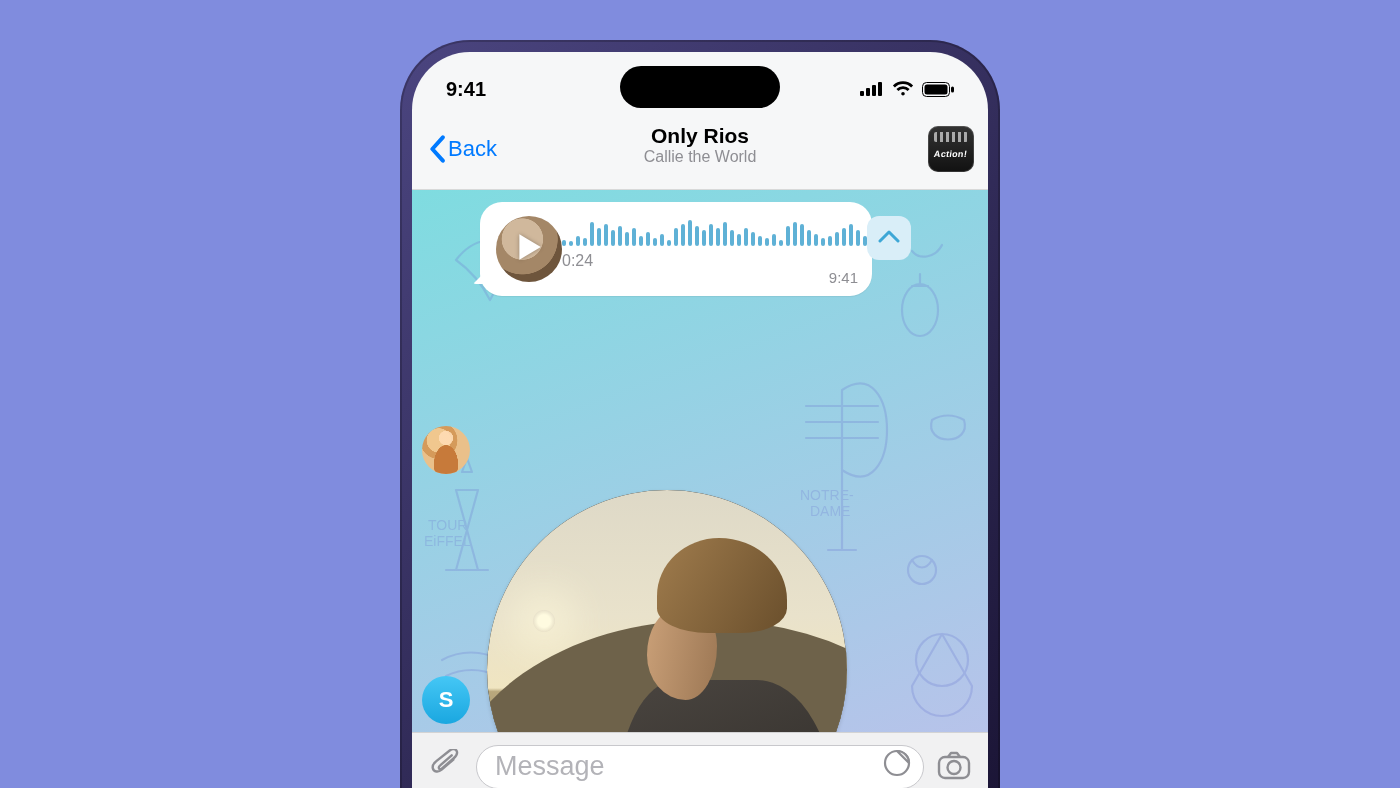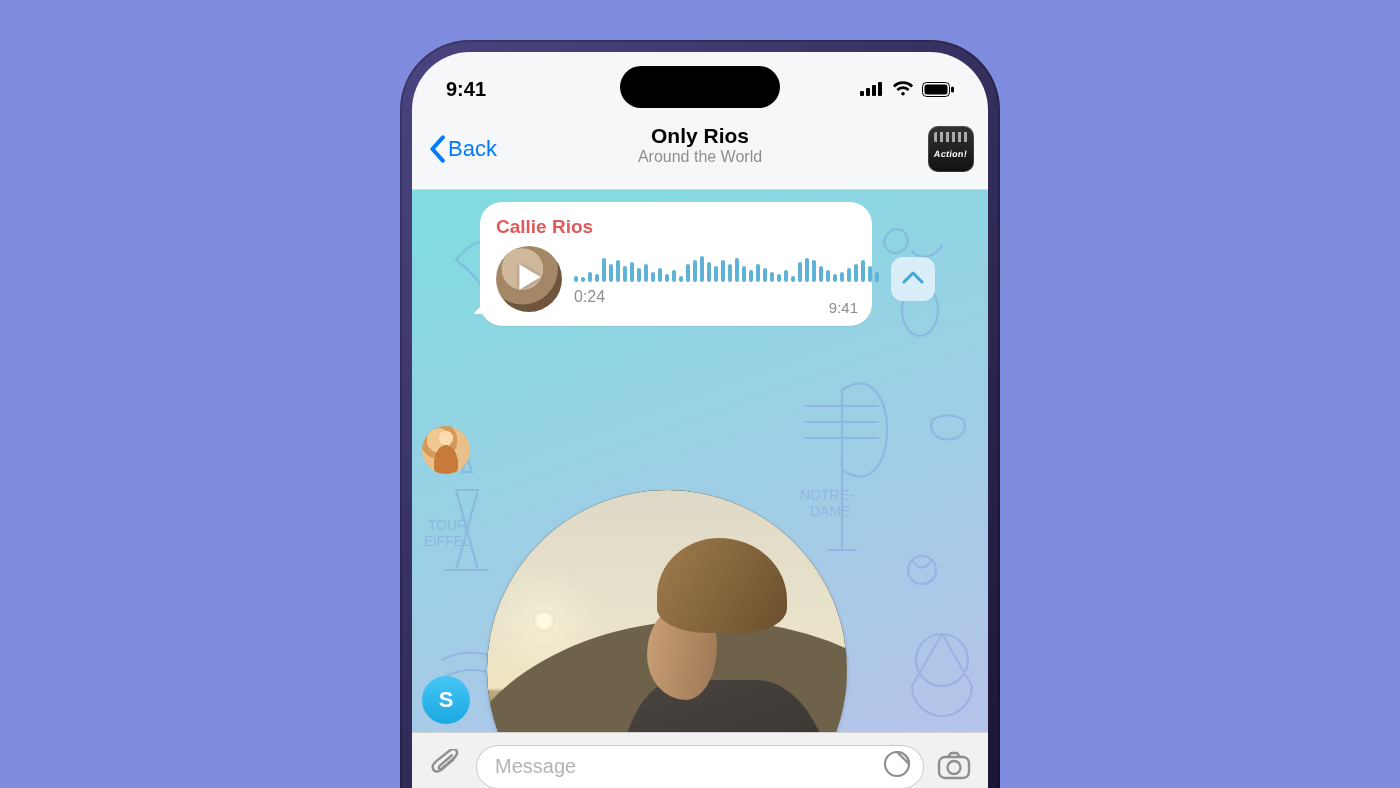"Around the World" div.title-sub { text: Around -> Callie }
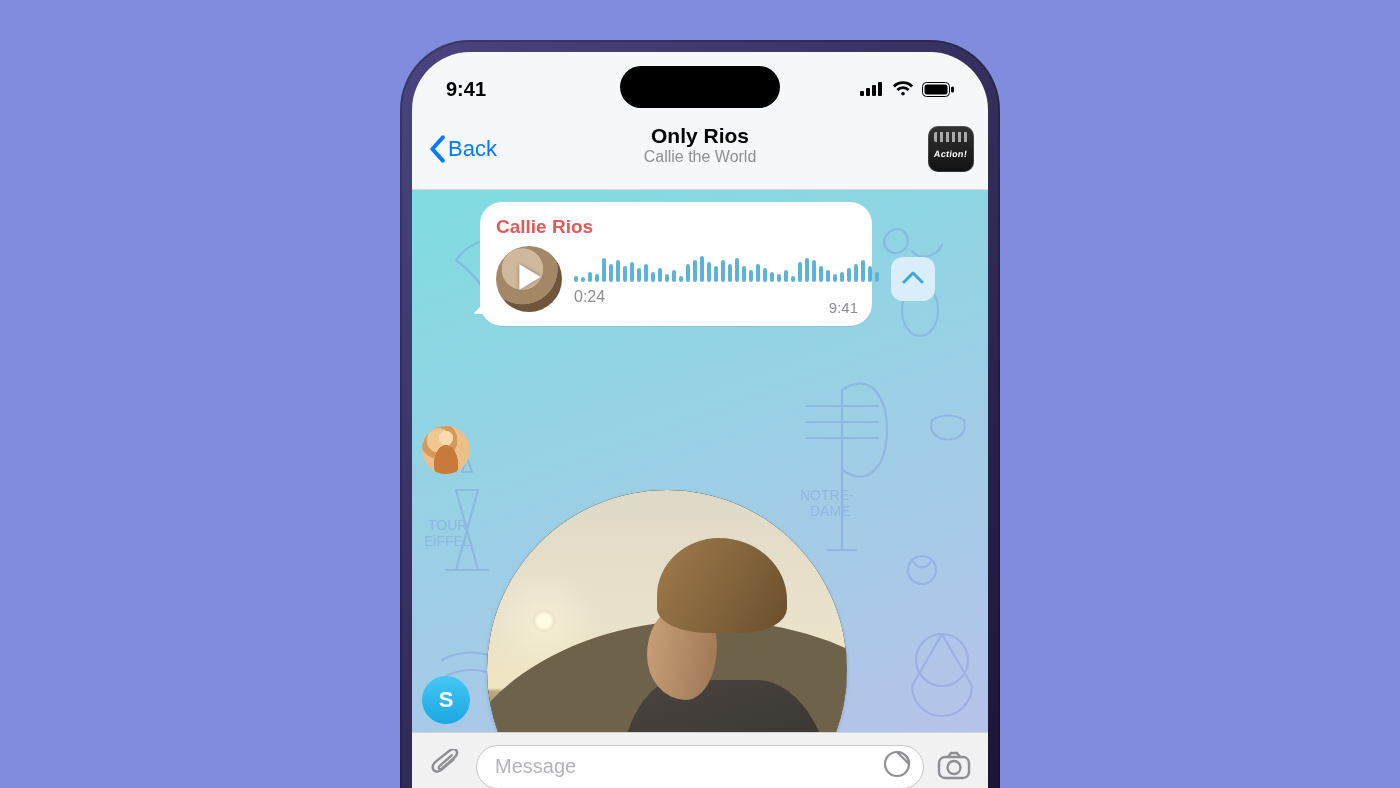"Callie Rios" div.sender-name { html: <div>Callie Rios</div> -> none }
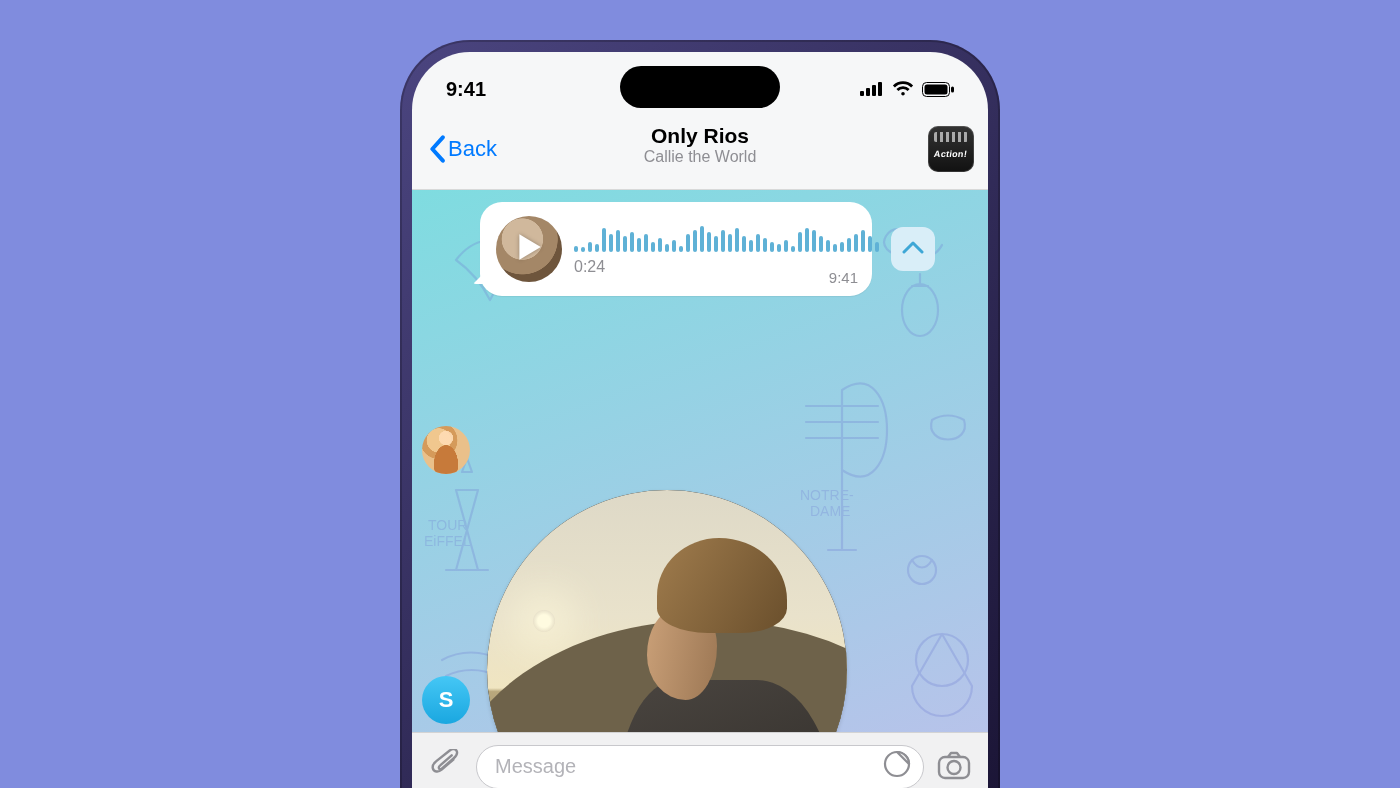"0:24" .voice-row { align-items: center -> none; gap: 12px -> none }
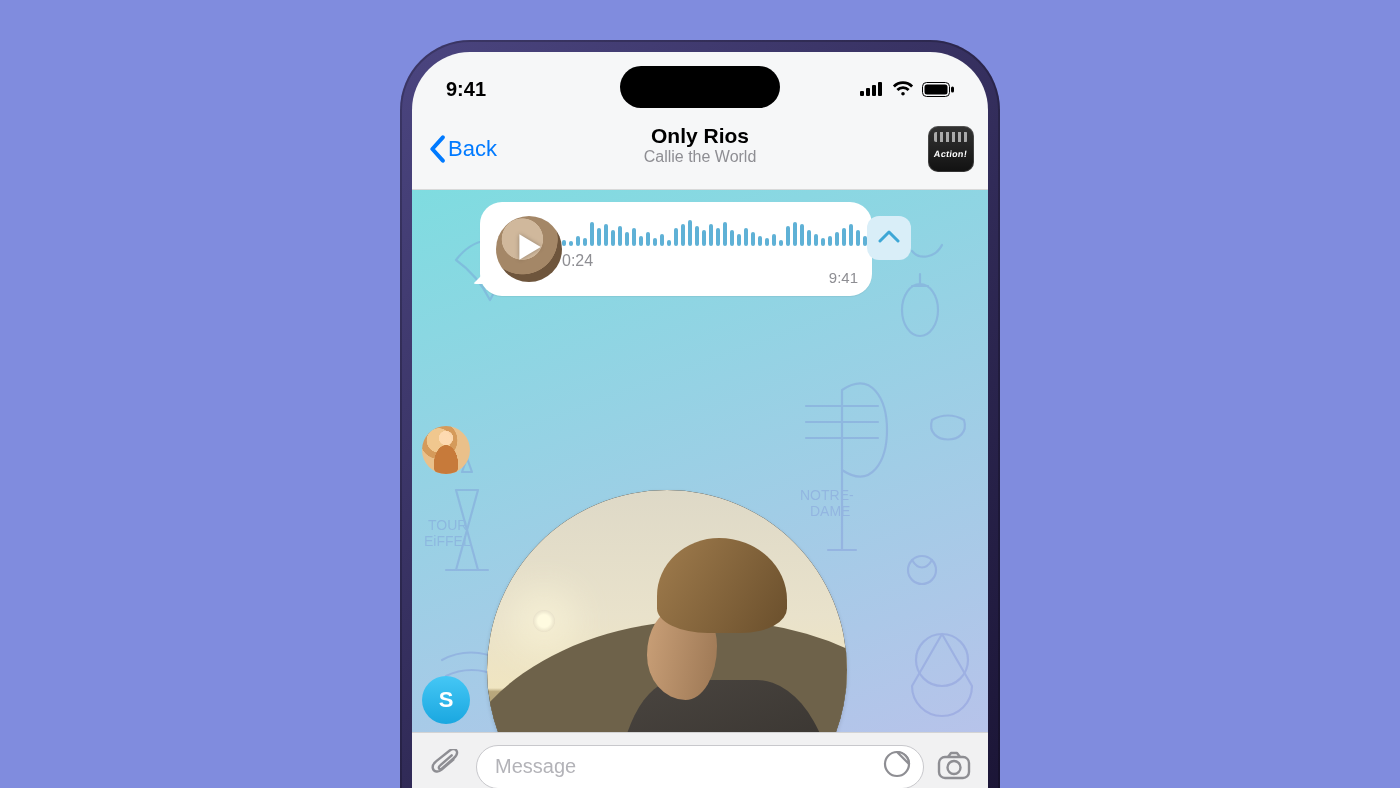"Message" .input-field { font-size: 20px -> 27px }
